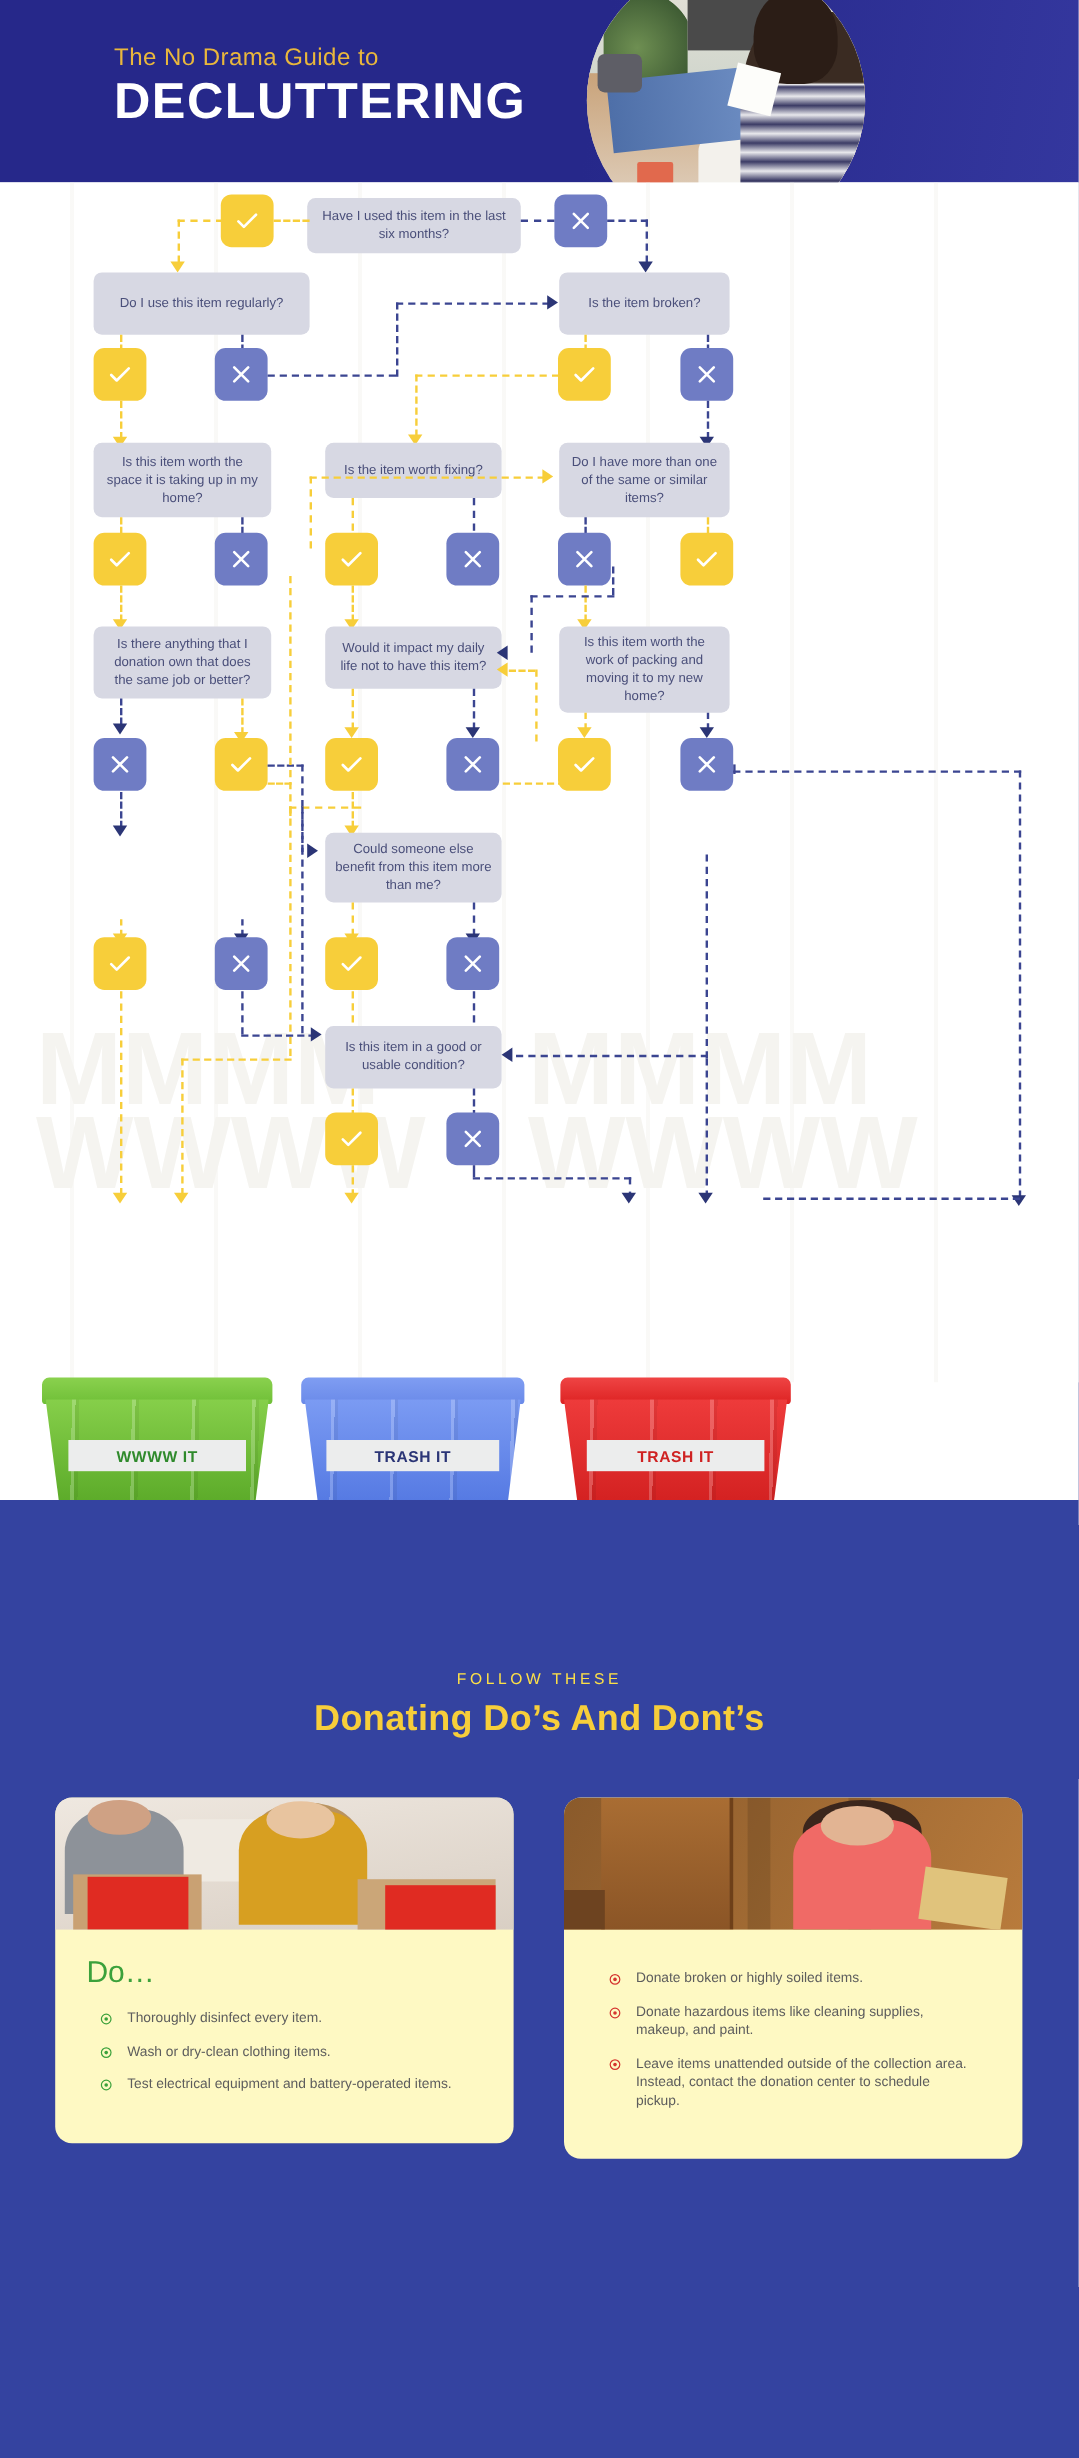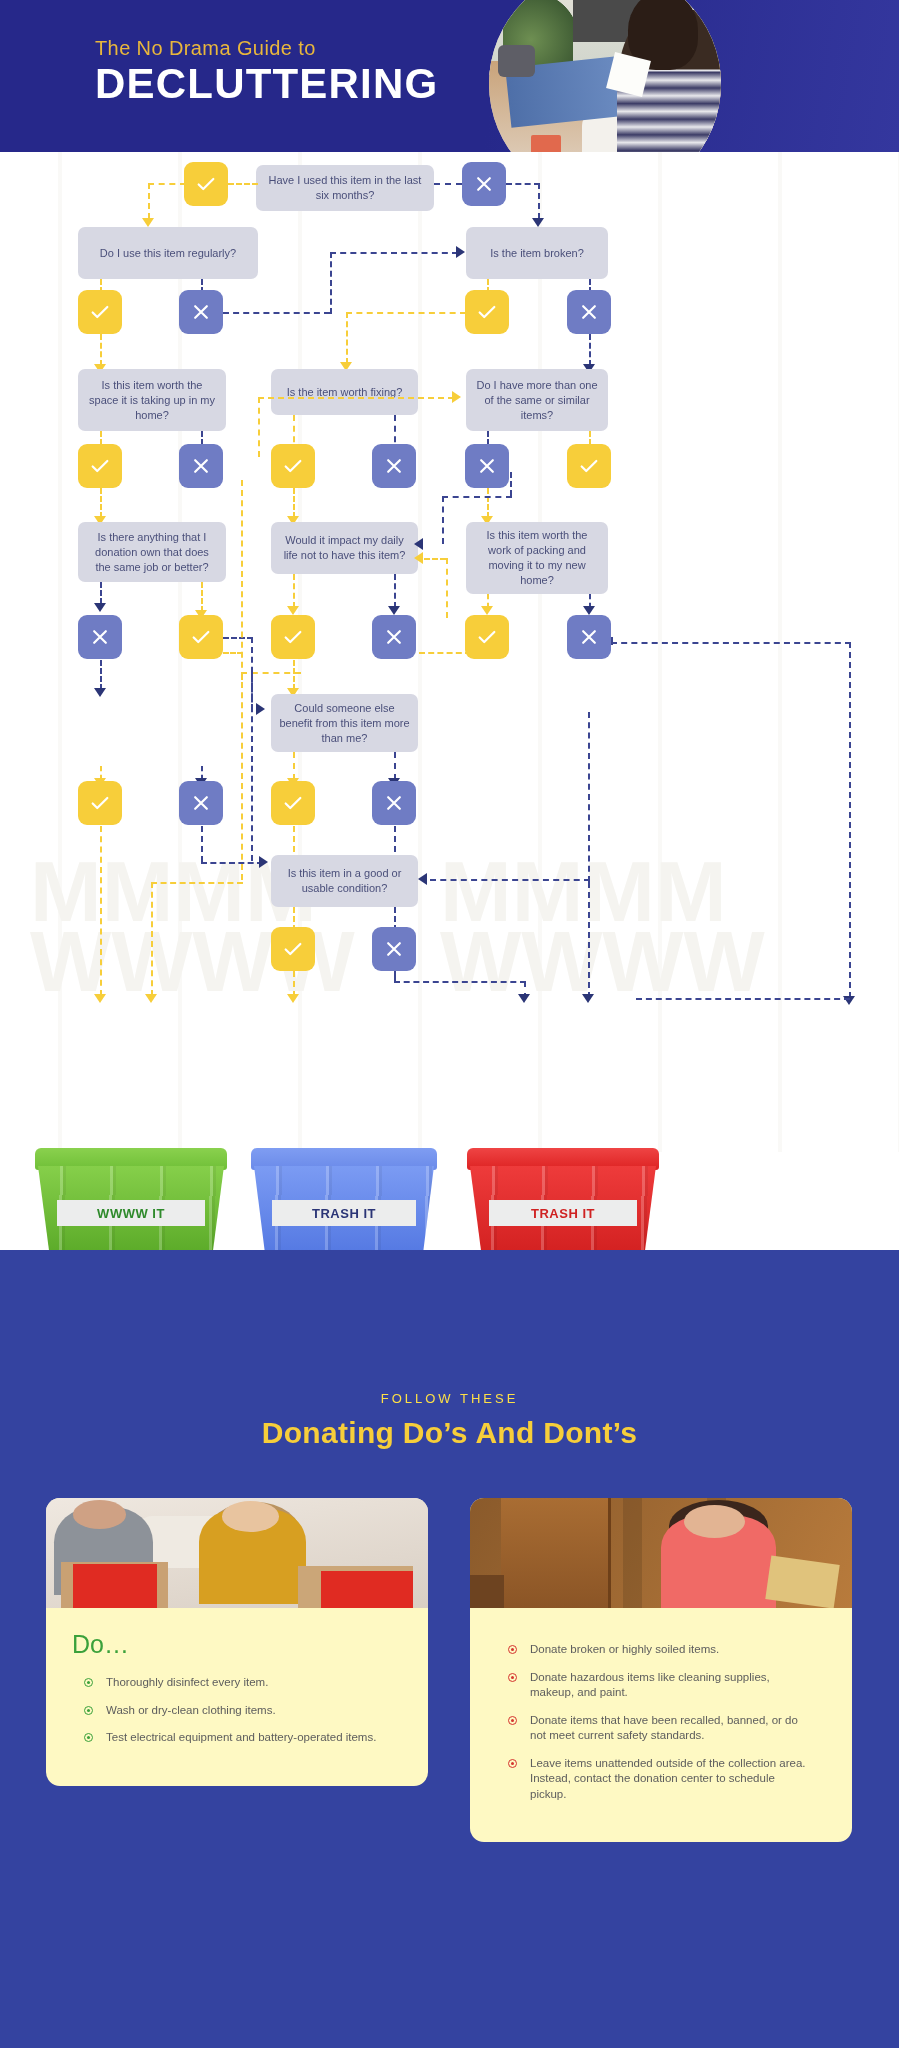"Donate items that have been" li { html: <li><span></span><span>Donate items that have been recalled, banned, or do not meet current safety standards.</span></li> -> none }
